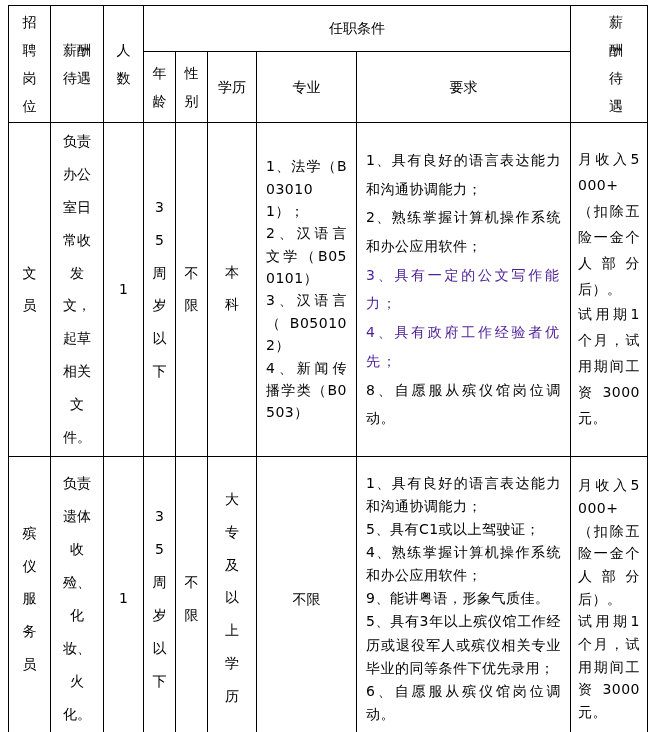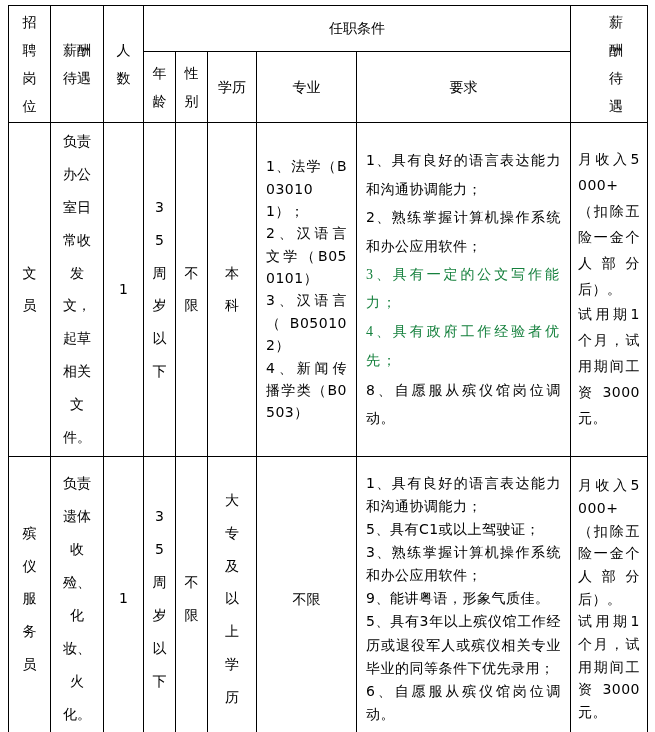"本科" td.edu-cell { font-family: none -> Liberation Serif, serif }
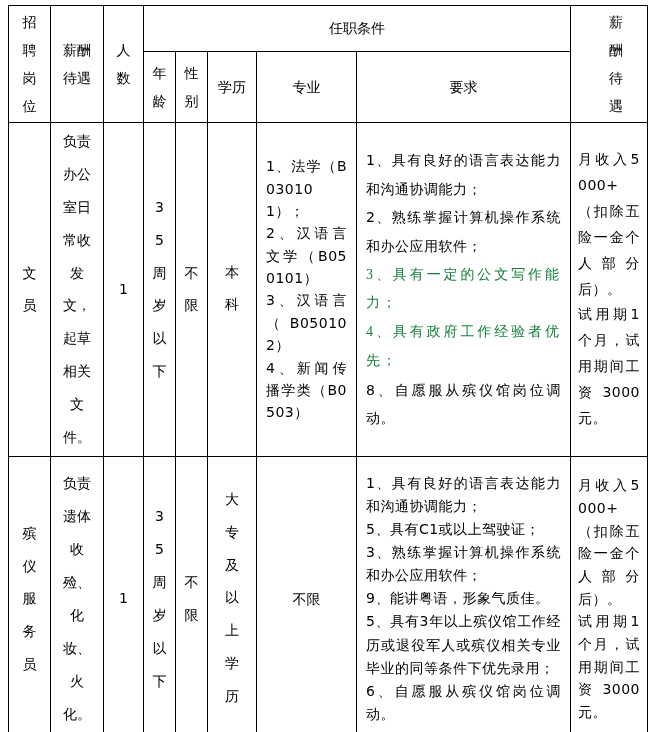"3、具有一定的公文写作能力；" .list-line.muted { color: #15803d -> #4c1d95; font-family: Liberation Serif, serif -> none }
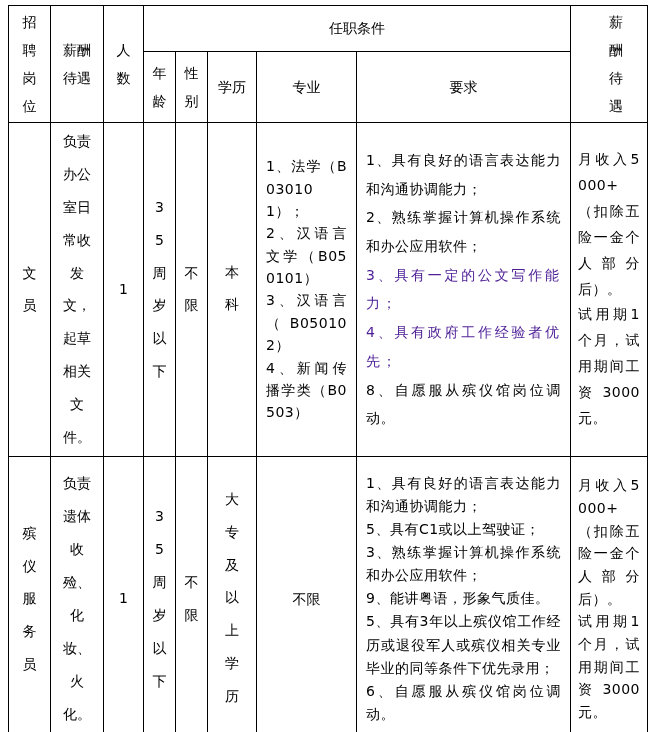"3、熟练掌握计算机操作系统和办公应用软件；" div.list-line { text: 3 -> 4 }
